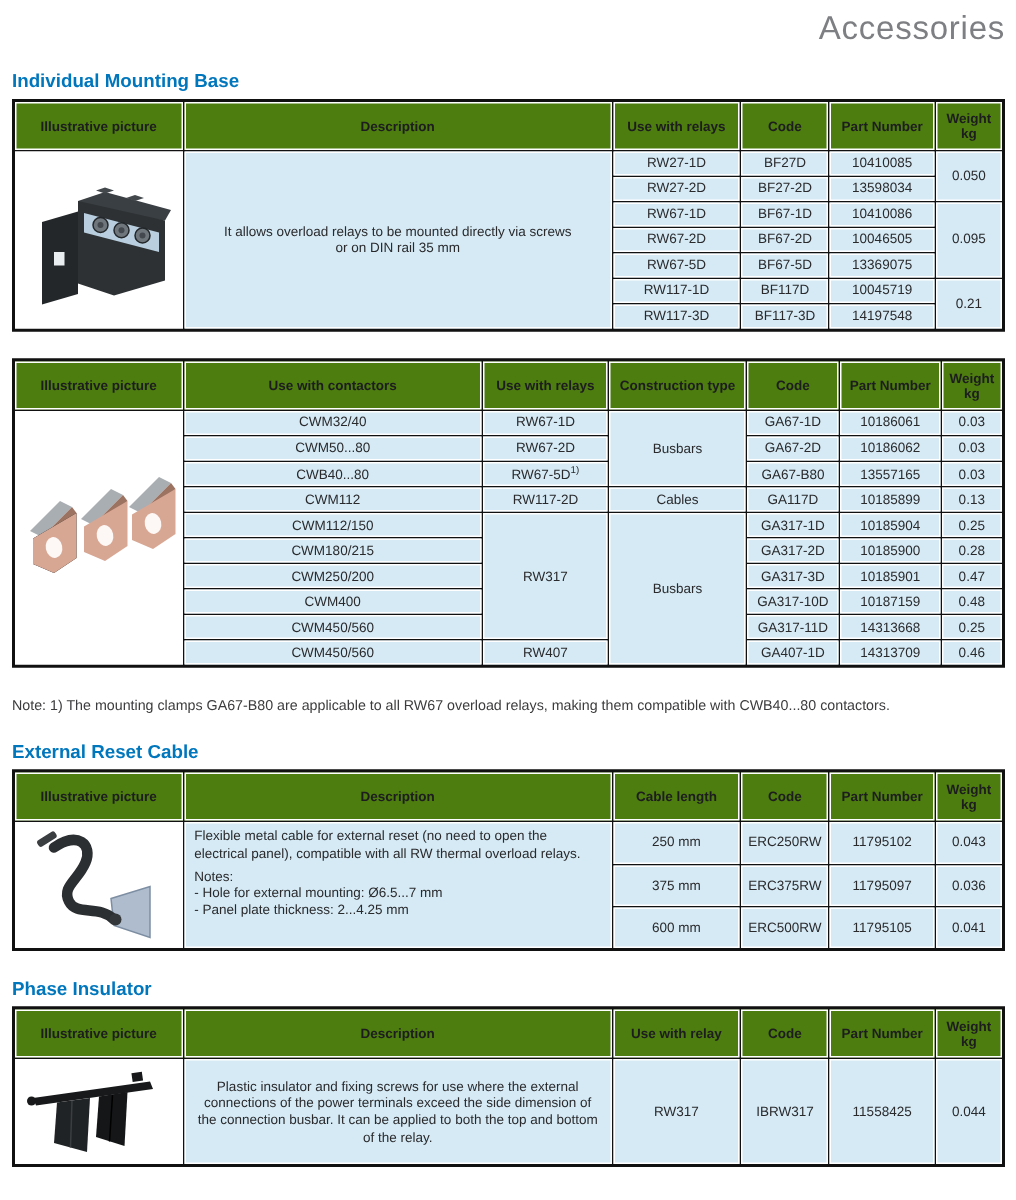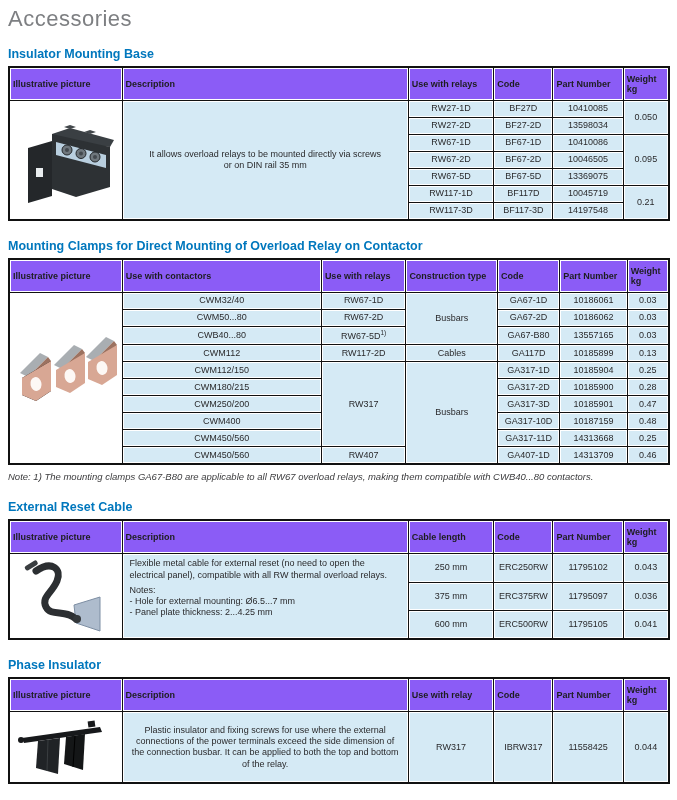"Accessories" .page-title { text-align: none -> right }
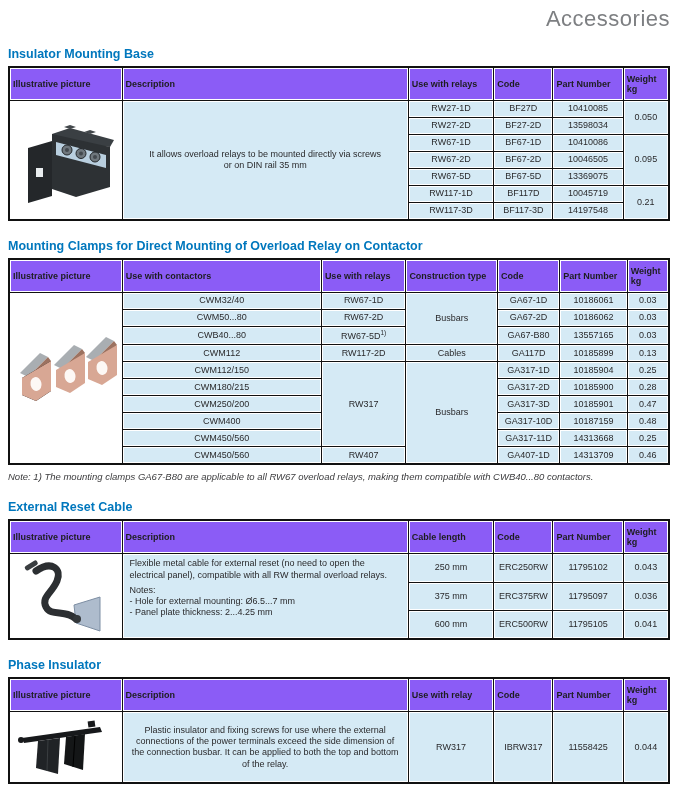"Insulator Mounting Base" h2 { text: Insulator -> Individual }
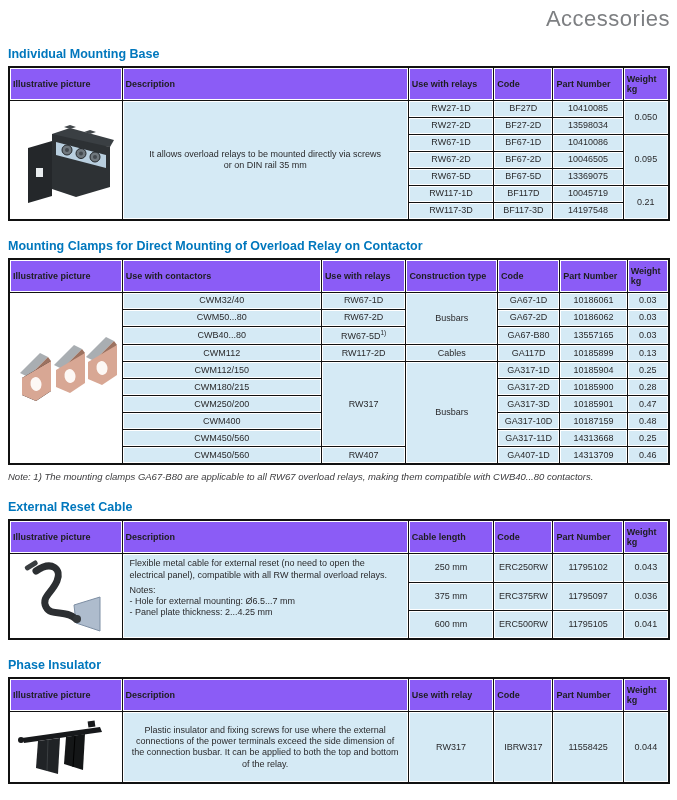"Illustrative picture" th { background: #8b5cf6 -> #4d7c0f; text-align: left -> center }
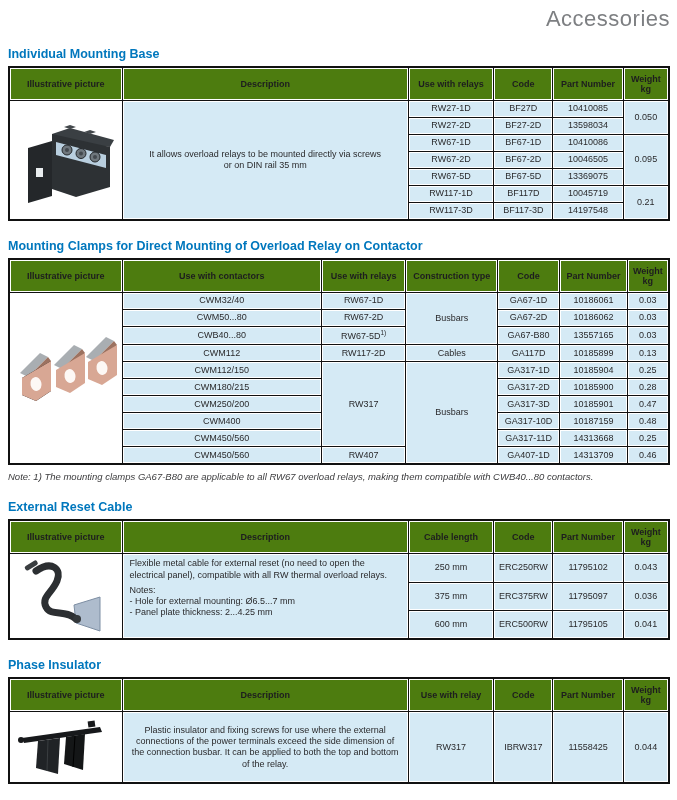"Mounting Clamps for Direct Mounting" h2 { html: <h2>Mounting Clamps for Direct Mounting of Overload Relay on Contactor</h2> -> none }
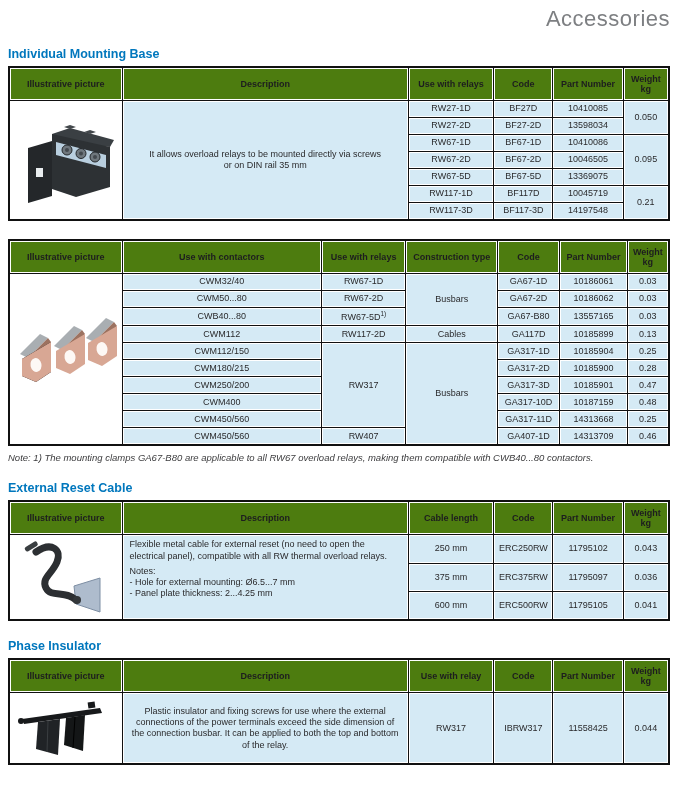"Note: 1) The mounting clamps" .note { font-style: italic -> none; margin-top: 6px -> 20px }
